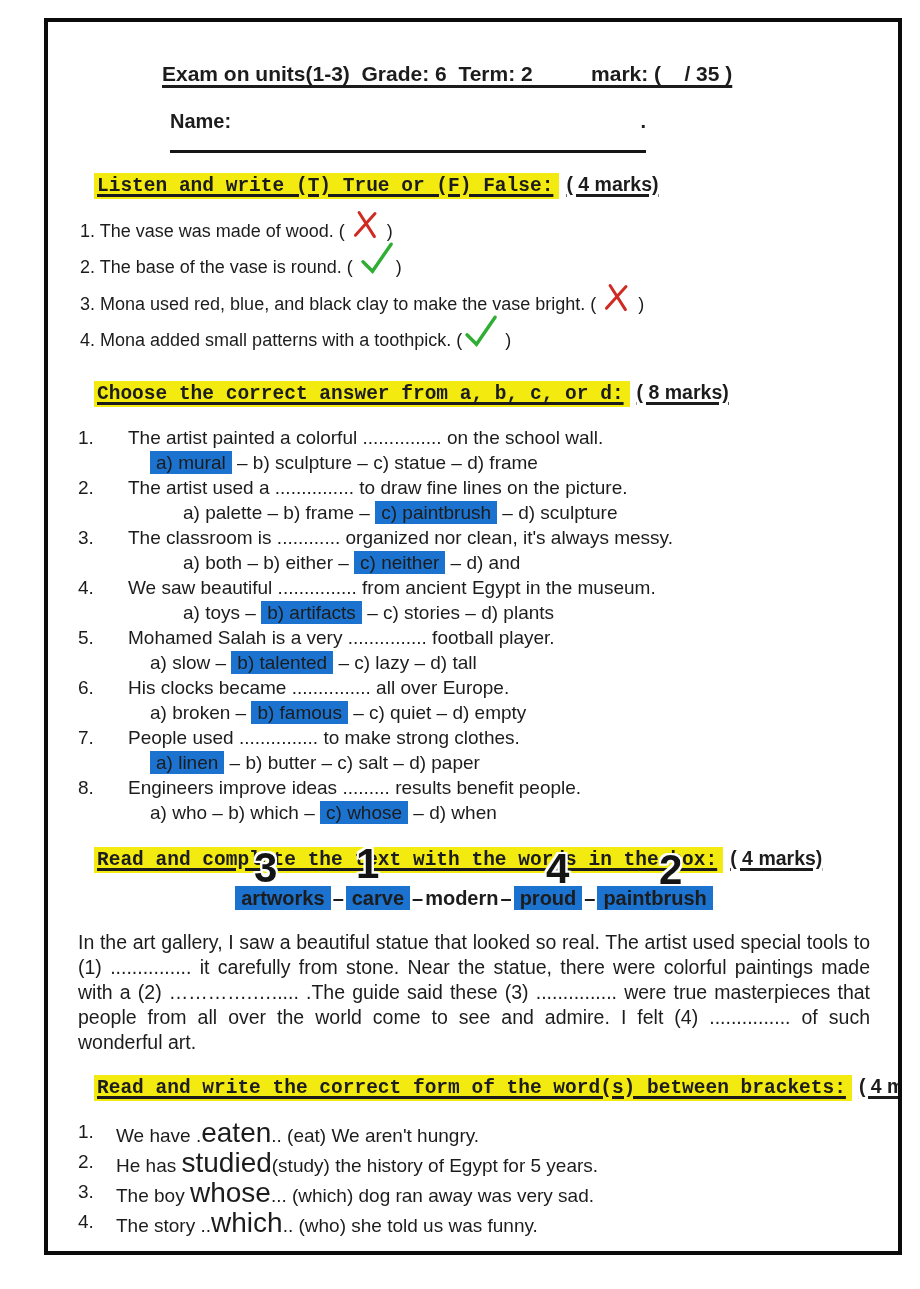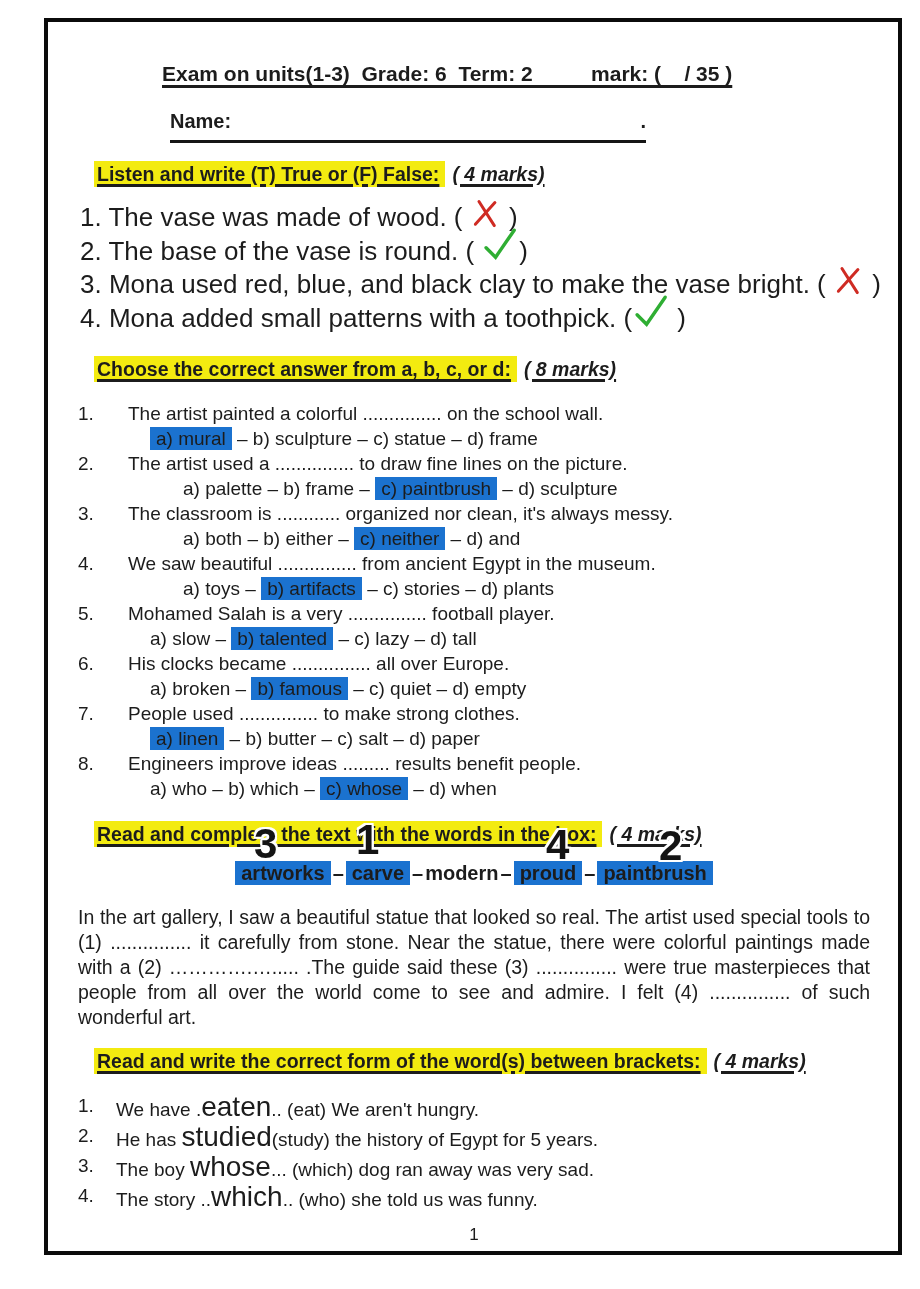"Name:" .name-row { padding-bottom: 7px -> 17px }
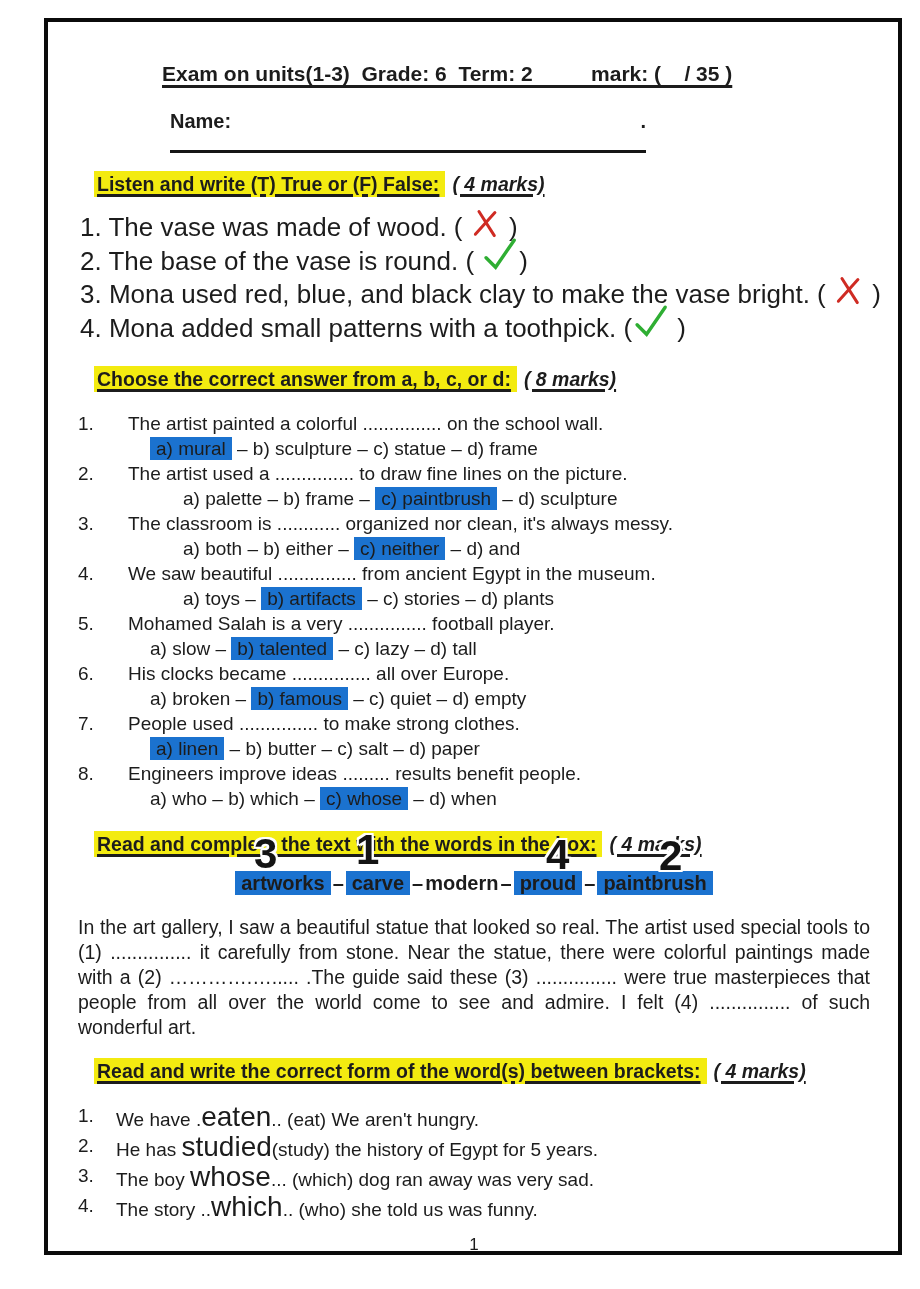"Listen and write (T) True" .hl-yellow { font-family: none -> Liberation Mono, monospace }
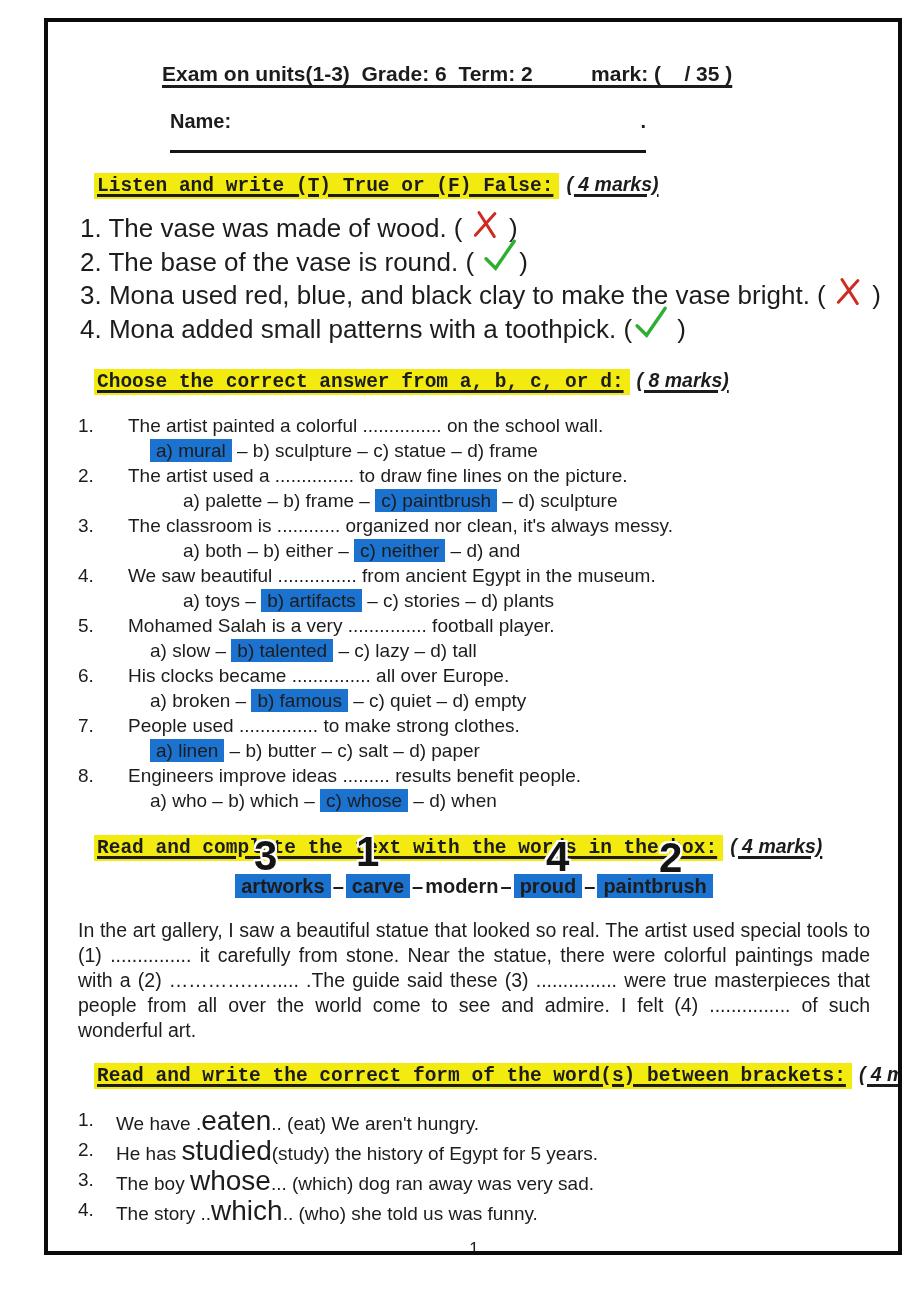"( 4 marks)" .marks { font-style: italic -> none }
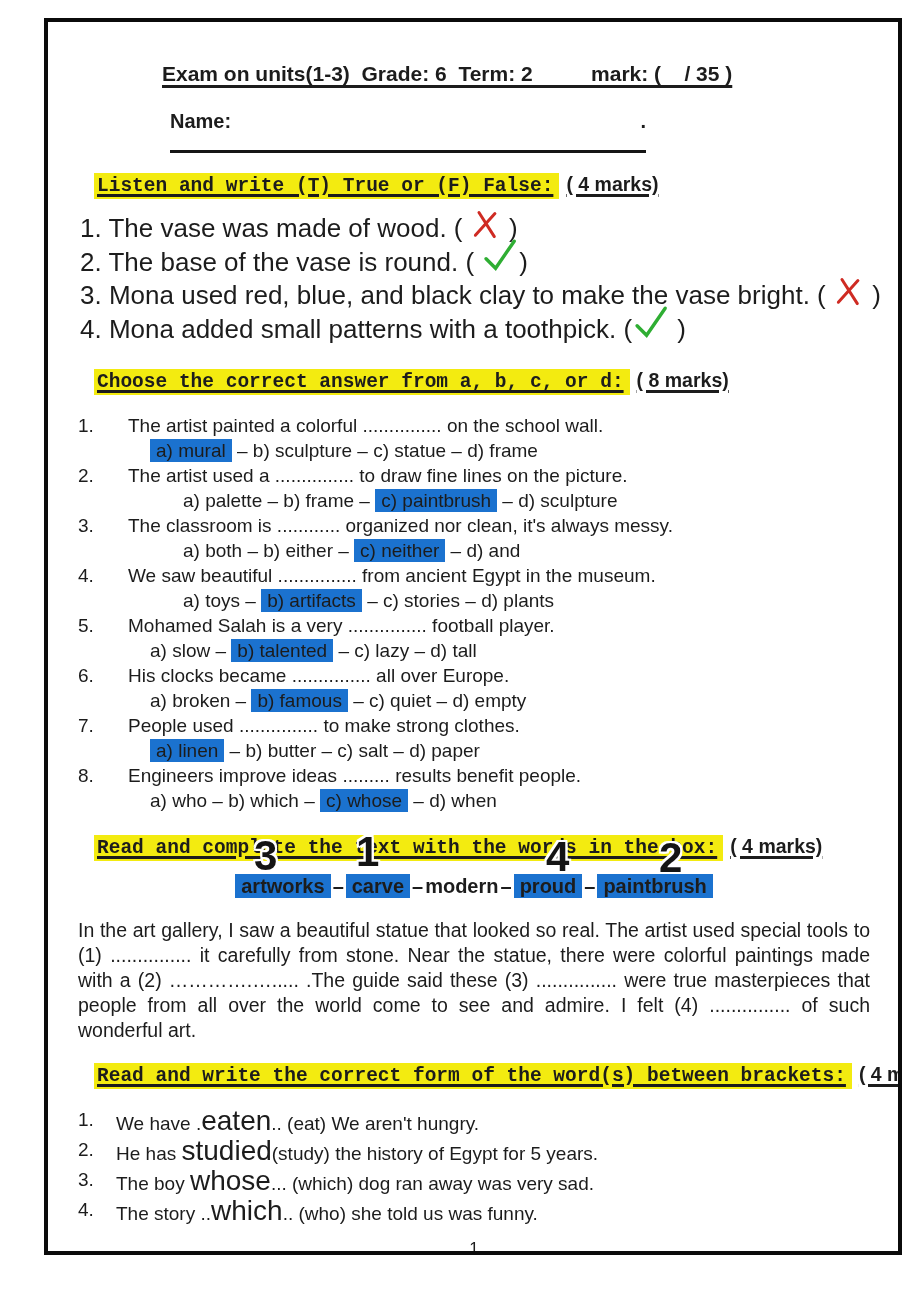"1. The vase was made" .tf-list { font-size: 26px -> 18px }
